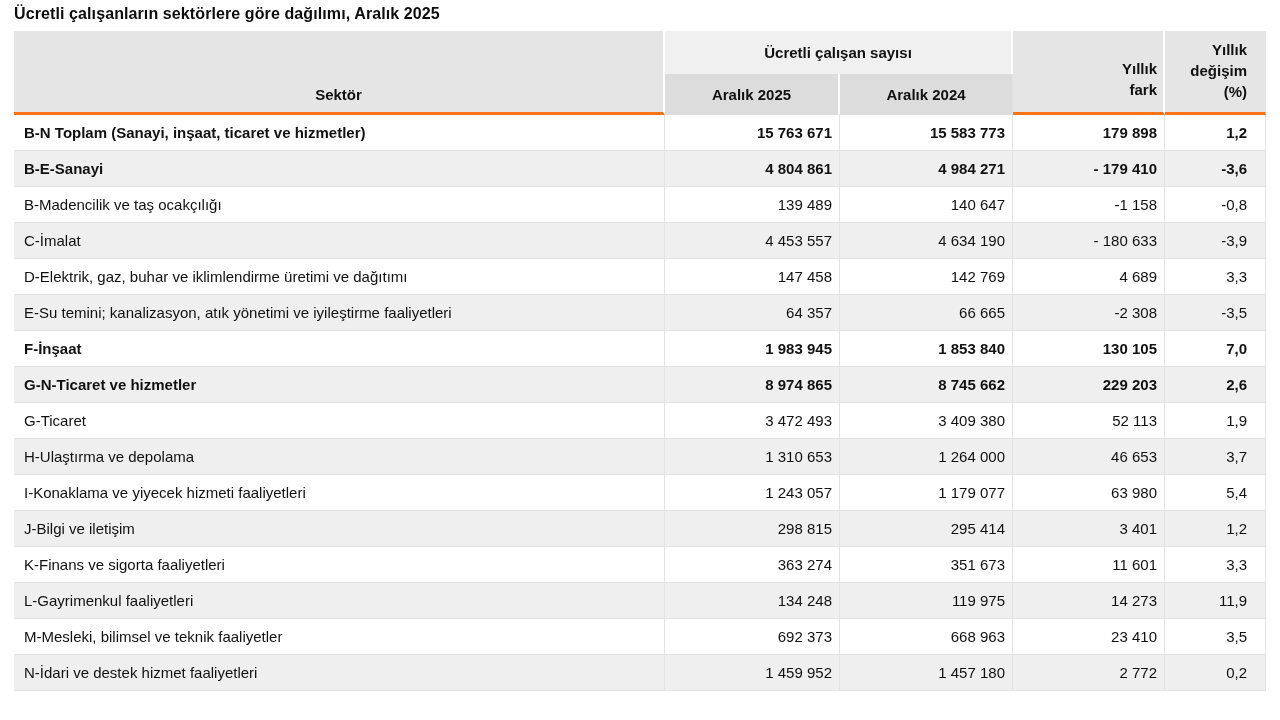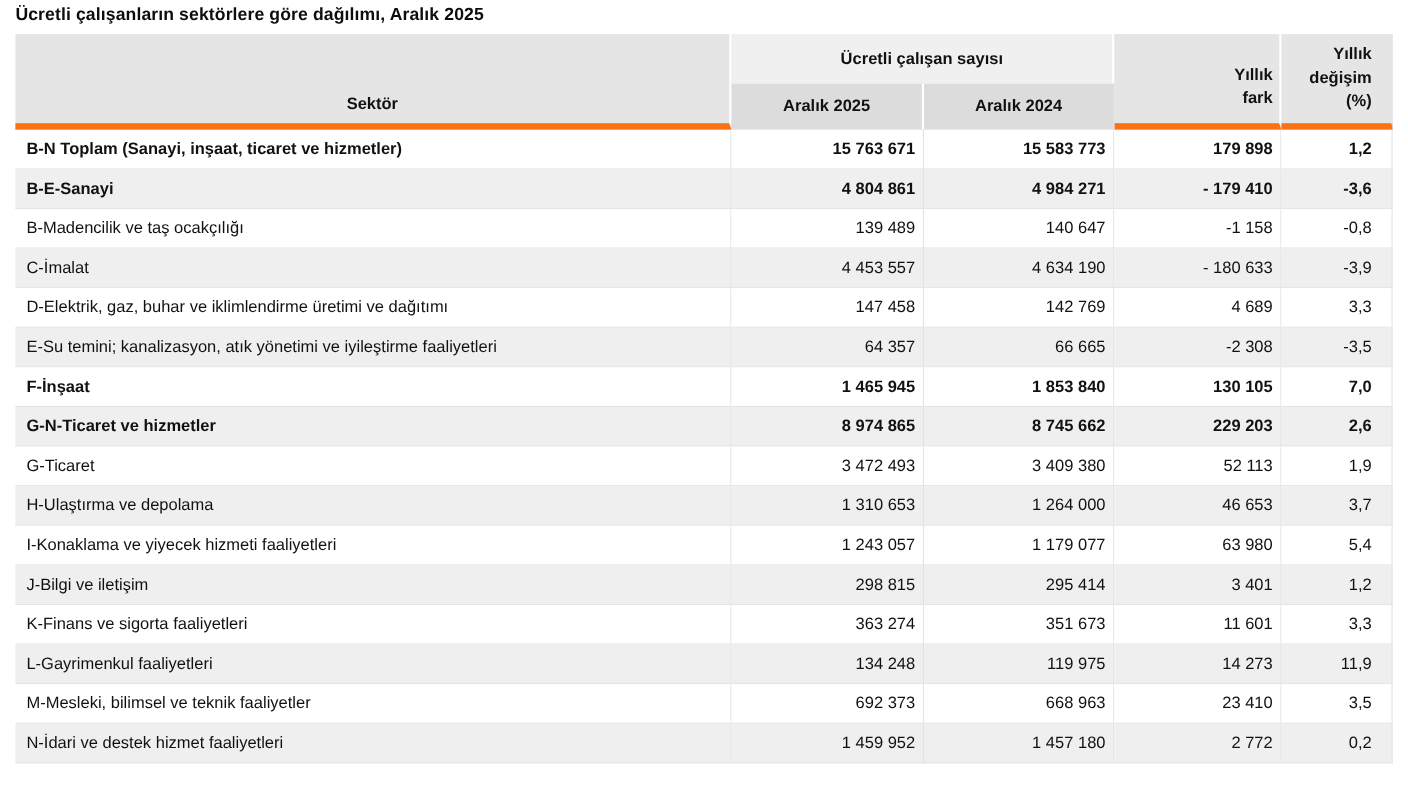"Yıllık değişim (%)" th.h-outer { border-bottom: 6px solid #f97316 -> 3px solid #f97316 }
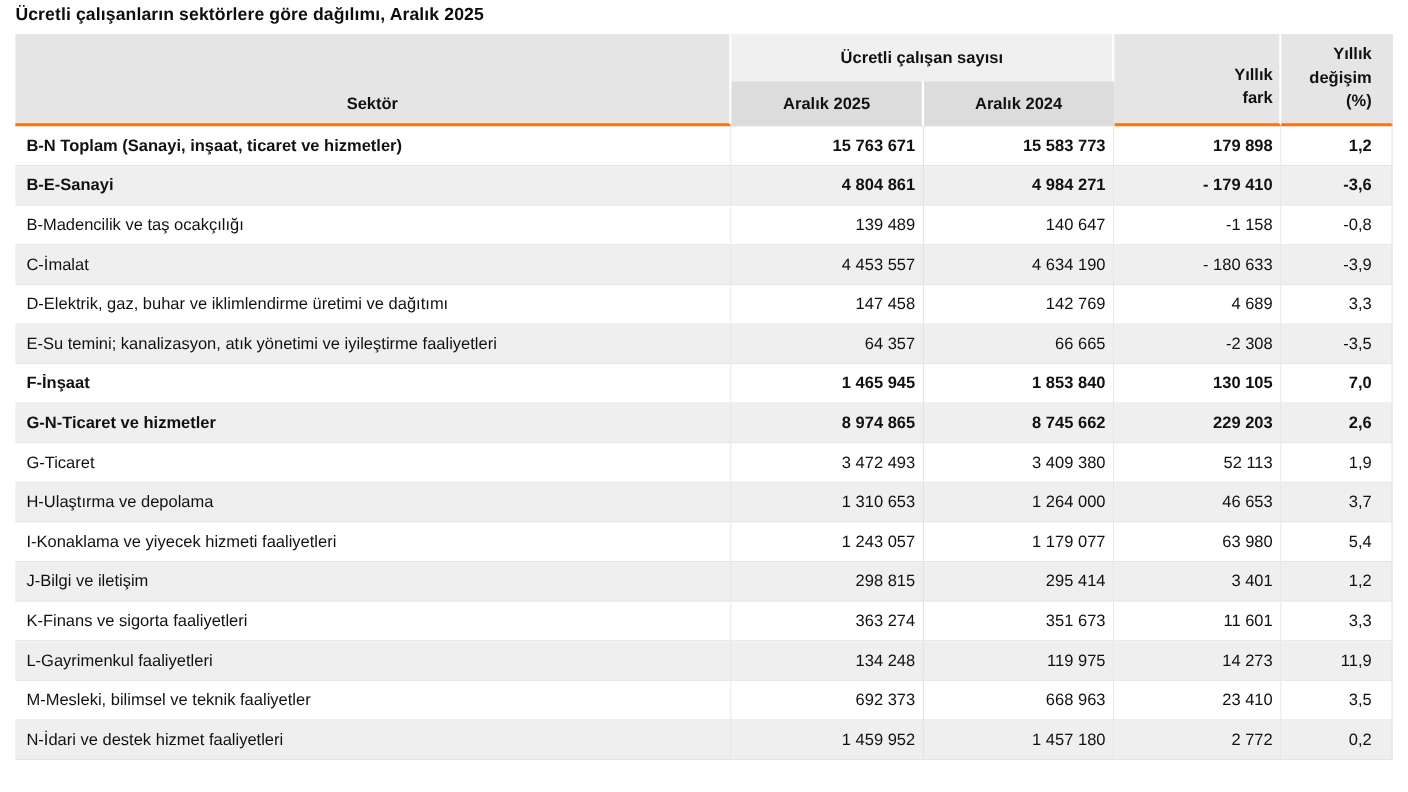"1 465 945" td.c-num { text: 1 465 945 -> 1 983 945 }
